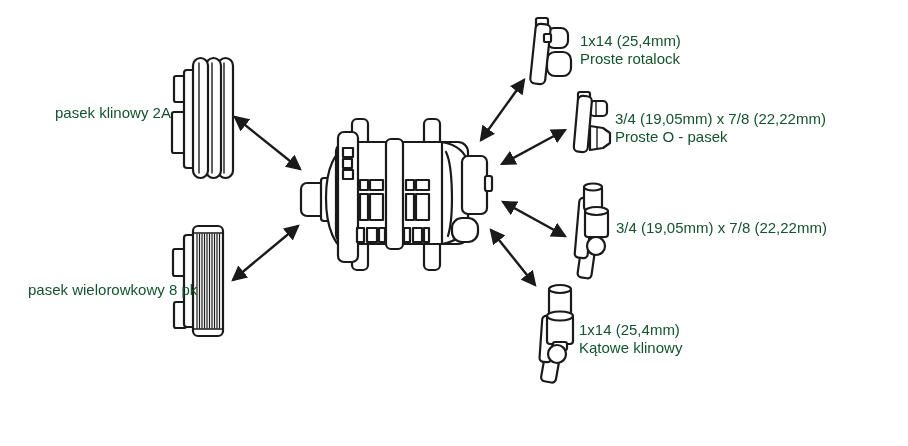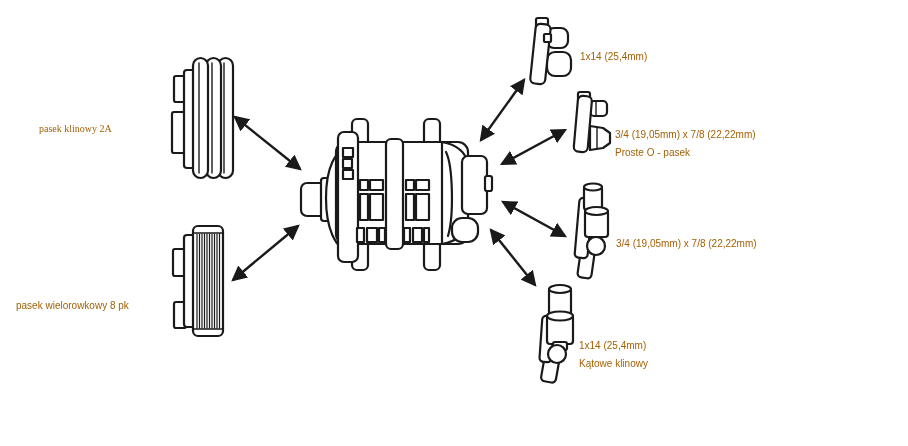"1x14 (25,4mm)" .label { color: #a16207 -> #14532d; font-size: 10px -> 15px; margin-top: 16px -> none }
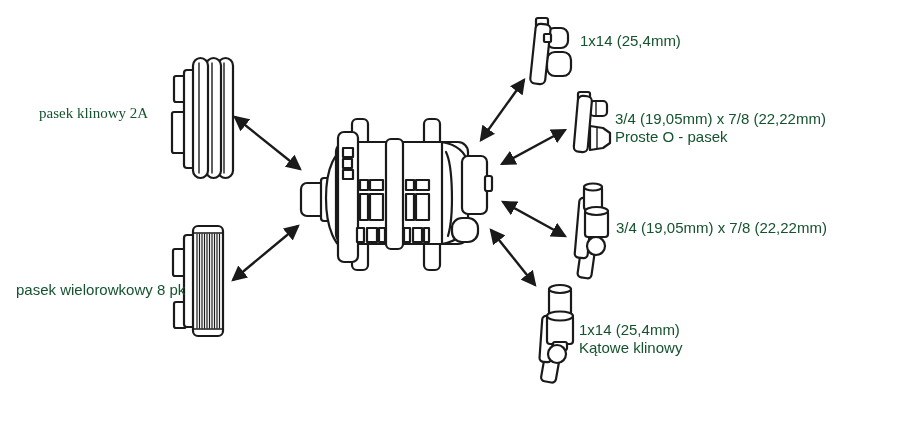"Proste rotalock" span { html: none -> <span>Proste rotalock</span> }
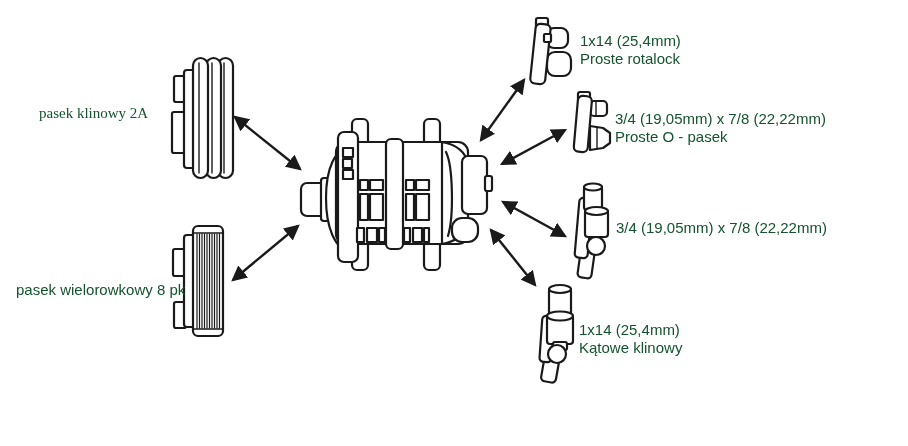"pasek klinowy 2A" #lbl-pulley-v { font-family: Liberation Serif, serif -> none; left: 39px -> 55px }
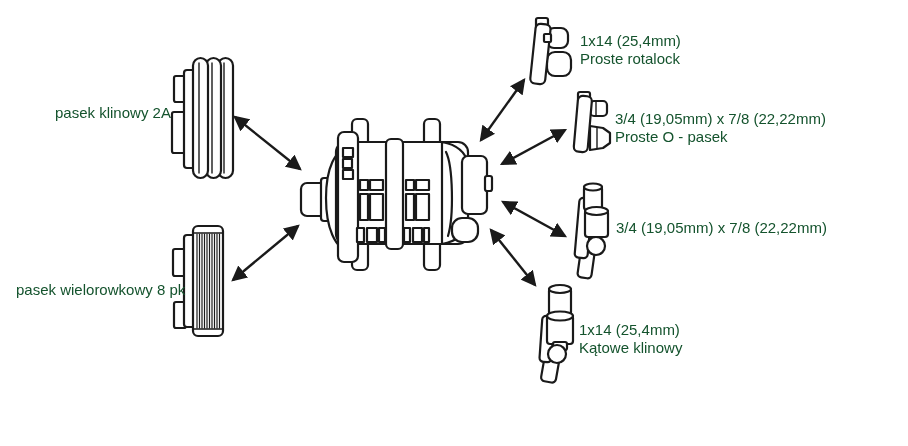"pasek wielorowkowy 8 pk" #lbl-pulley-poly { left: 16px -> 28px }
